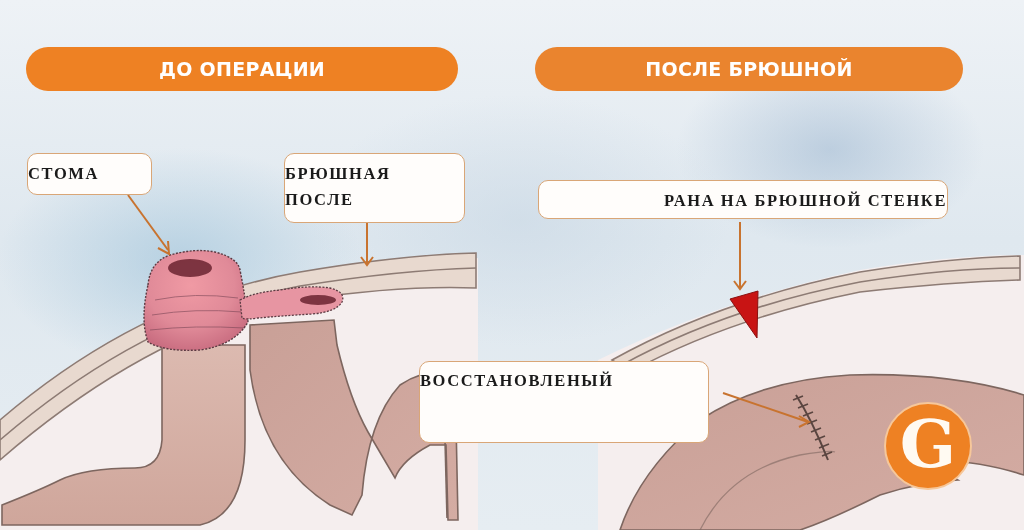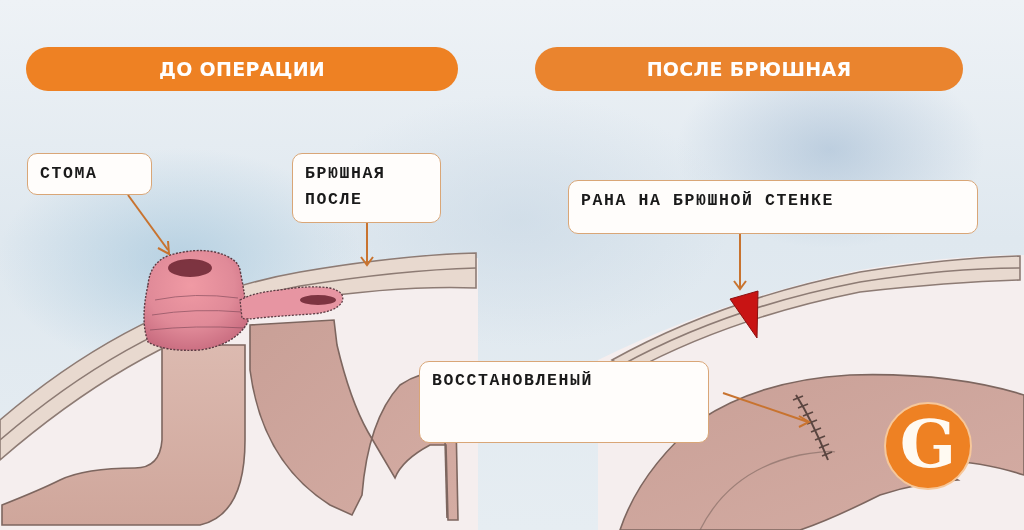"ПОСЛЕ БРЮШНАЯ" span { text: БРЮШНАЯ -> БРЮШНОЙ }
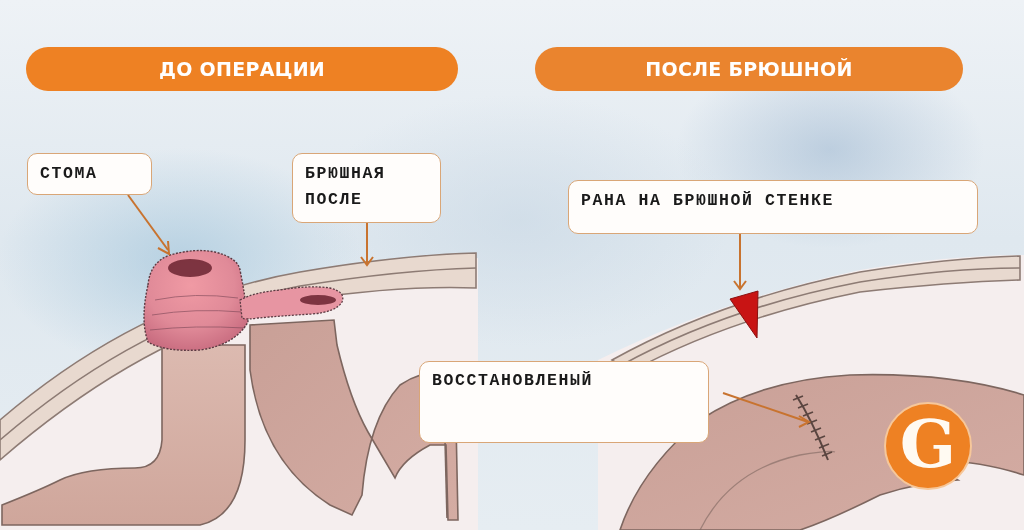"СТОМА" .label { font-family: Liberation Mono, monospace -> Liberation Serif, serif; padding: 8px 12px -> 8px 0 }
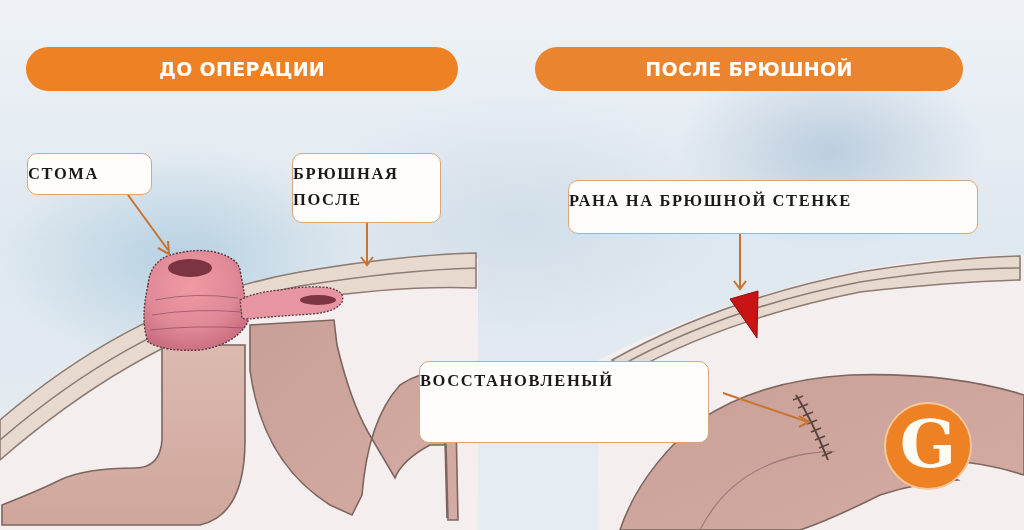"БРЮШНАЯ" .label.wall { left: 292px -> 284px; width: 149px -> 181px }
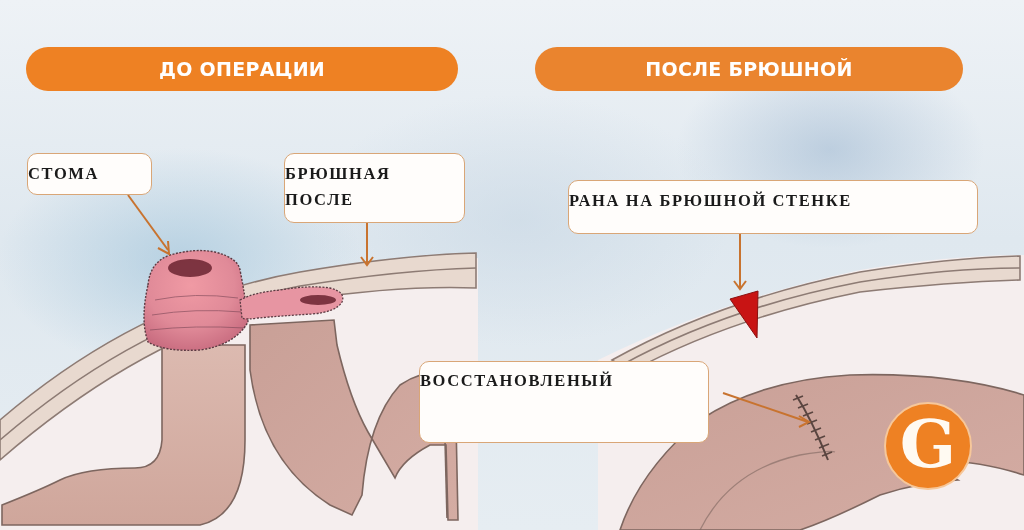"РАНА НА БРЮШНОЙ СТЕНКЕ" .label.wound { height: 54px -> 39px; left: 568px -> 538px; text-align: left -> right }
